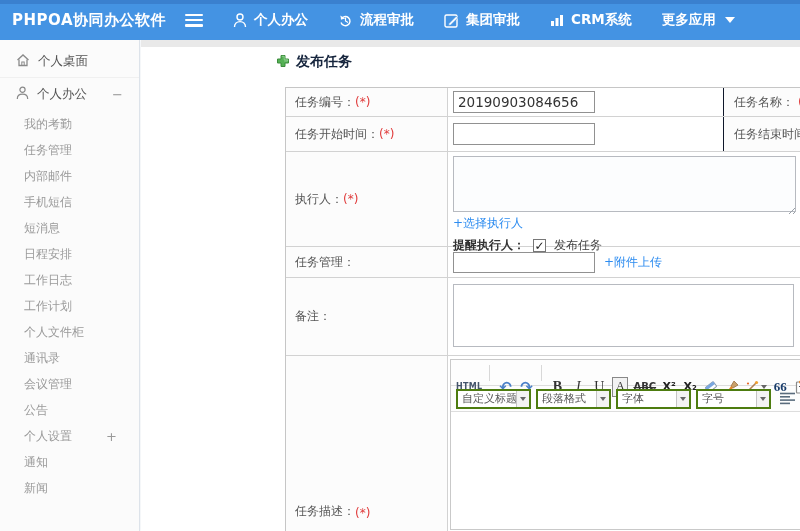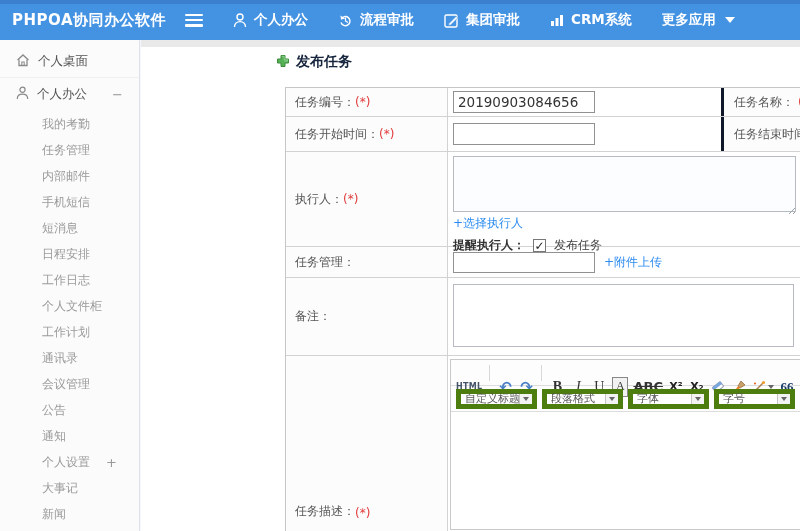"20190903084656" .fcell-input { border-right: 3px solid #0f172a -> 1px solid #0f172a }
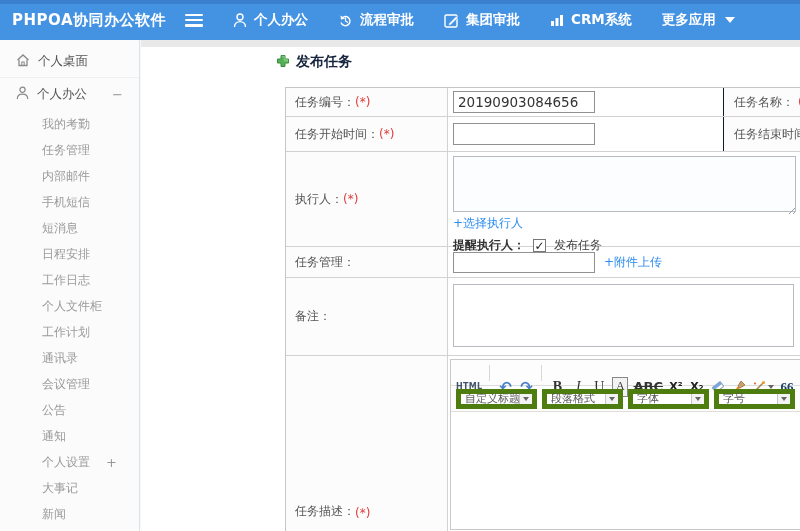"我的考勤" .side-sub { padding-left: 42px -> 24px }
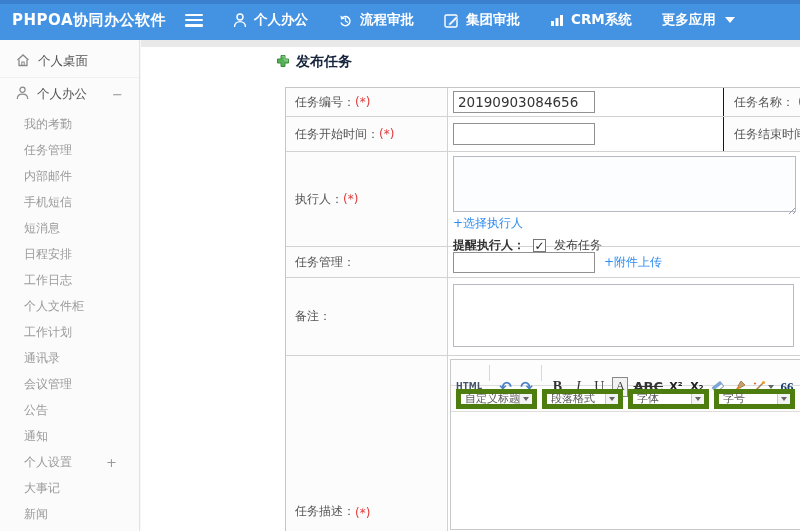"个人文件柜" div.side-sub { order: before "工作计划" -> after "工作计划" }
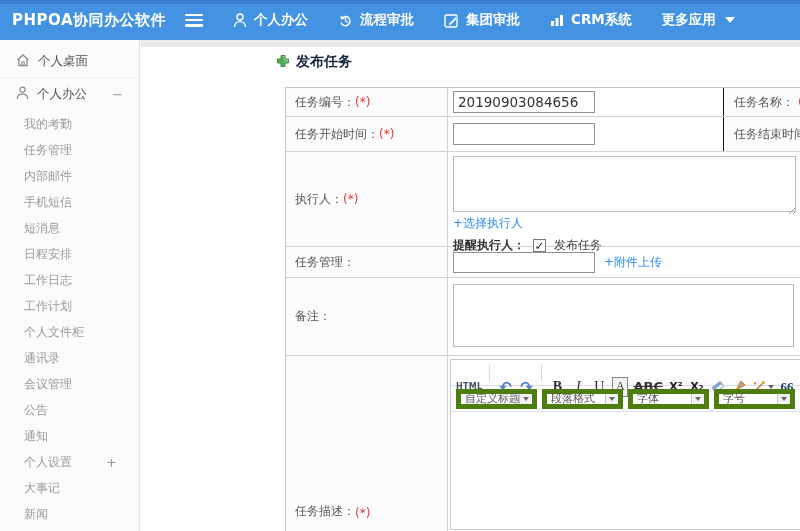"ABC" .ed-strike { font-size: 13px -> 10px }
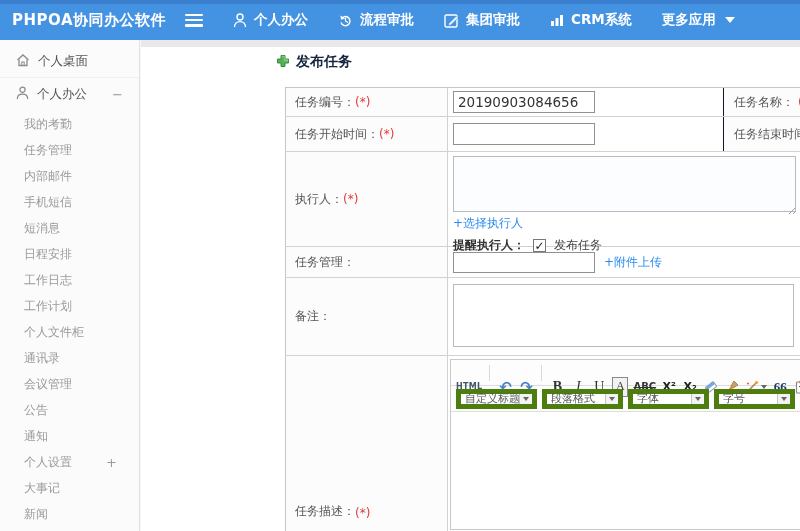"自定义标题" .ed-select { border: 5px solid #4d7c0f -> 2px solid #4d7c0f }
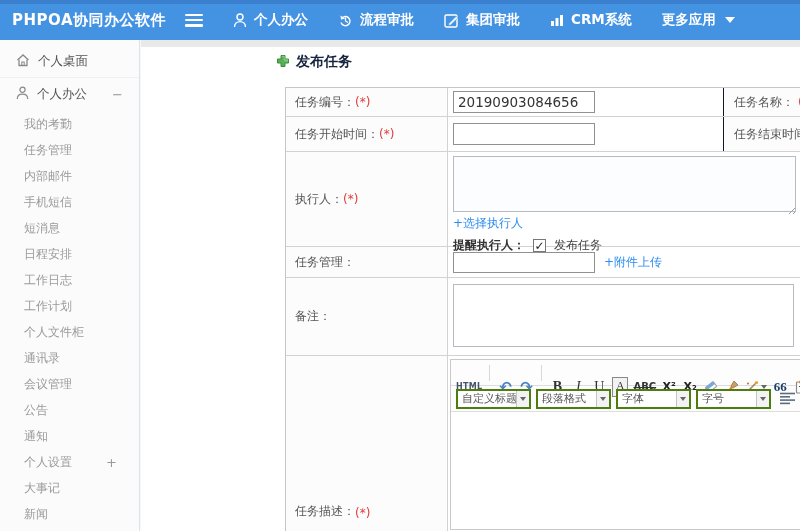"通知" div.side-sub { order: before "个人设置" -> after "个人设置" }
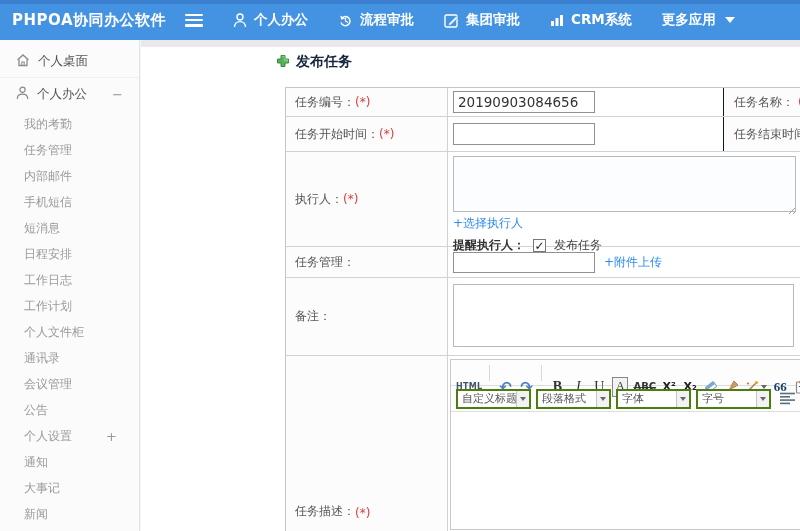"大事记" div.side-sub { html: <div> <span>大事记</span> </div> -> none }
